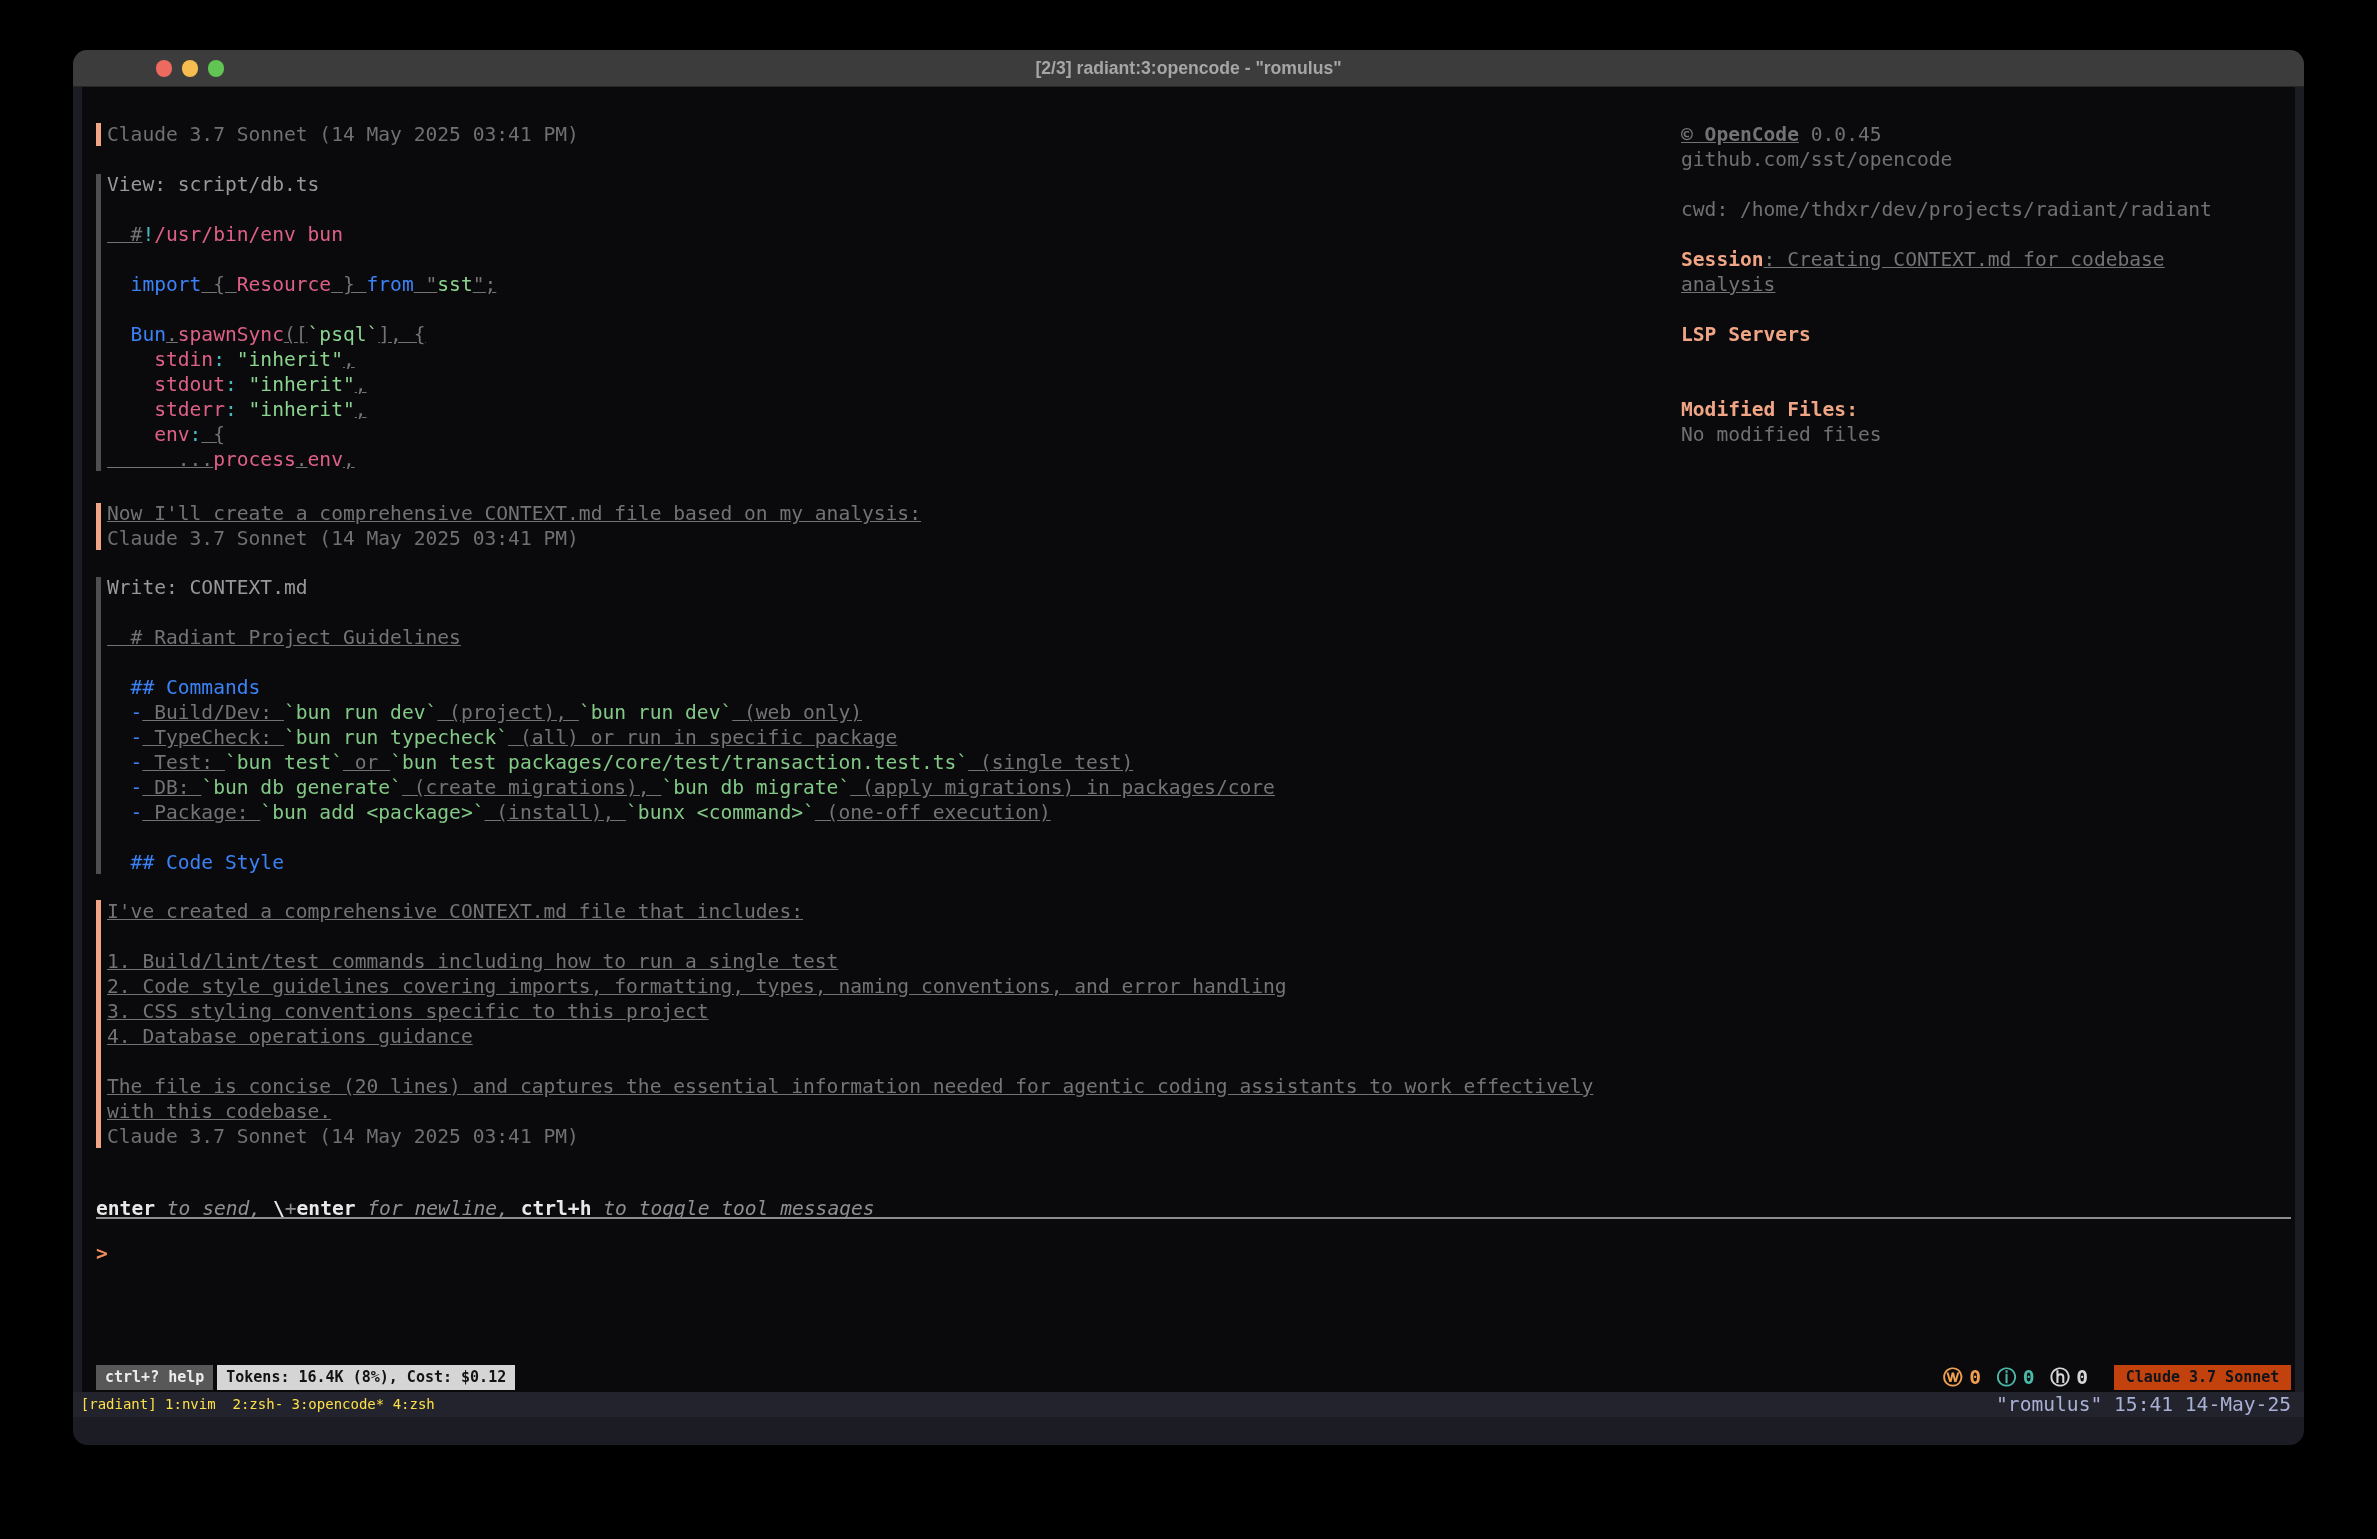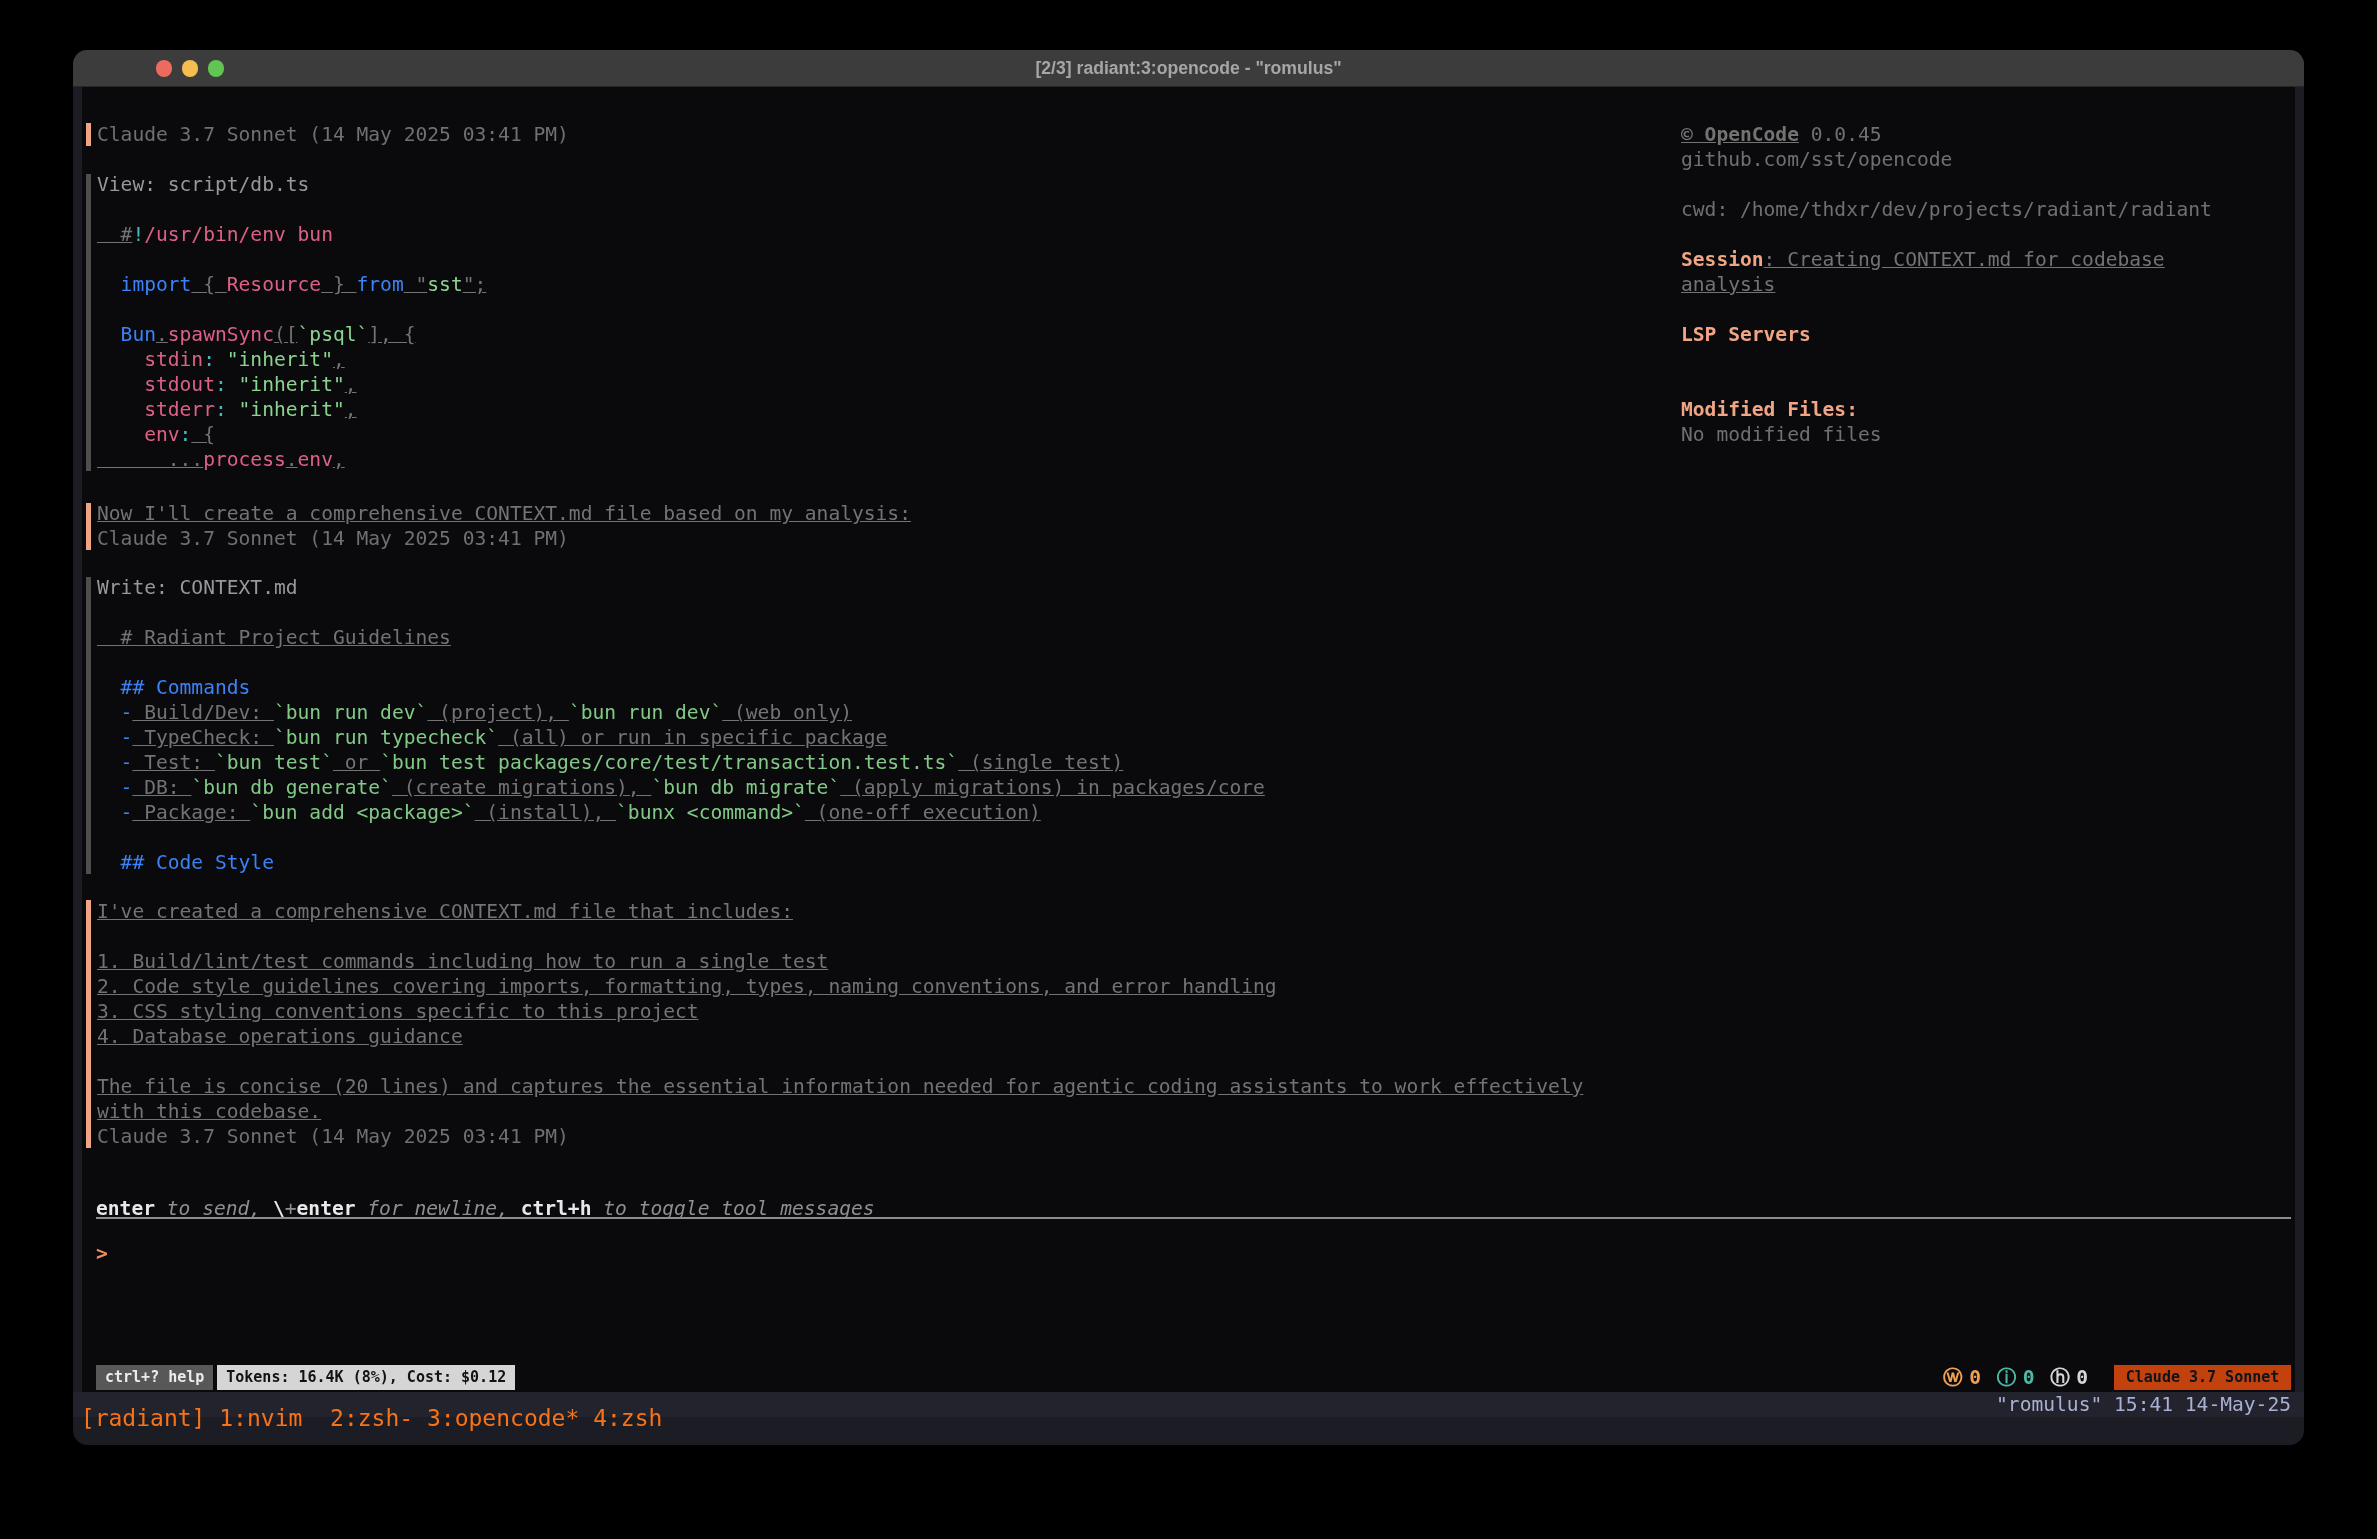"Claude 3.7 Sonnet (14 May" .chat { left: 13px -> 23px }
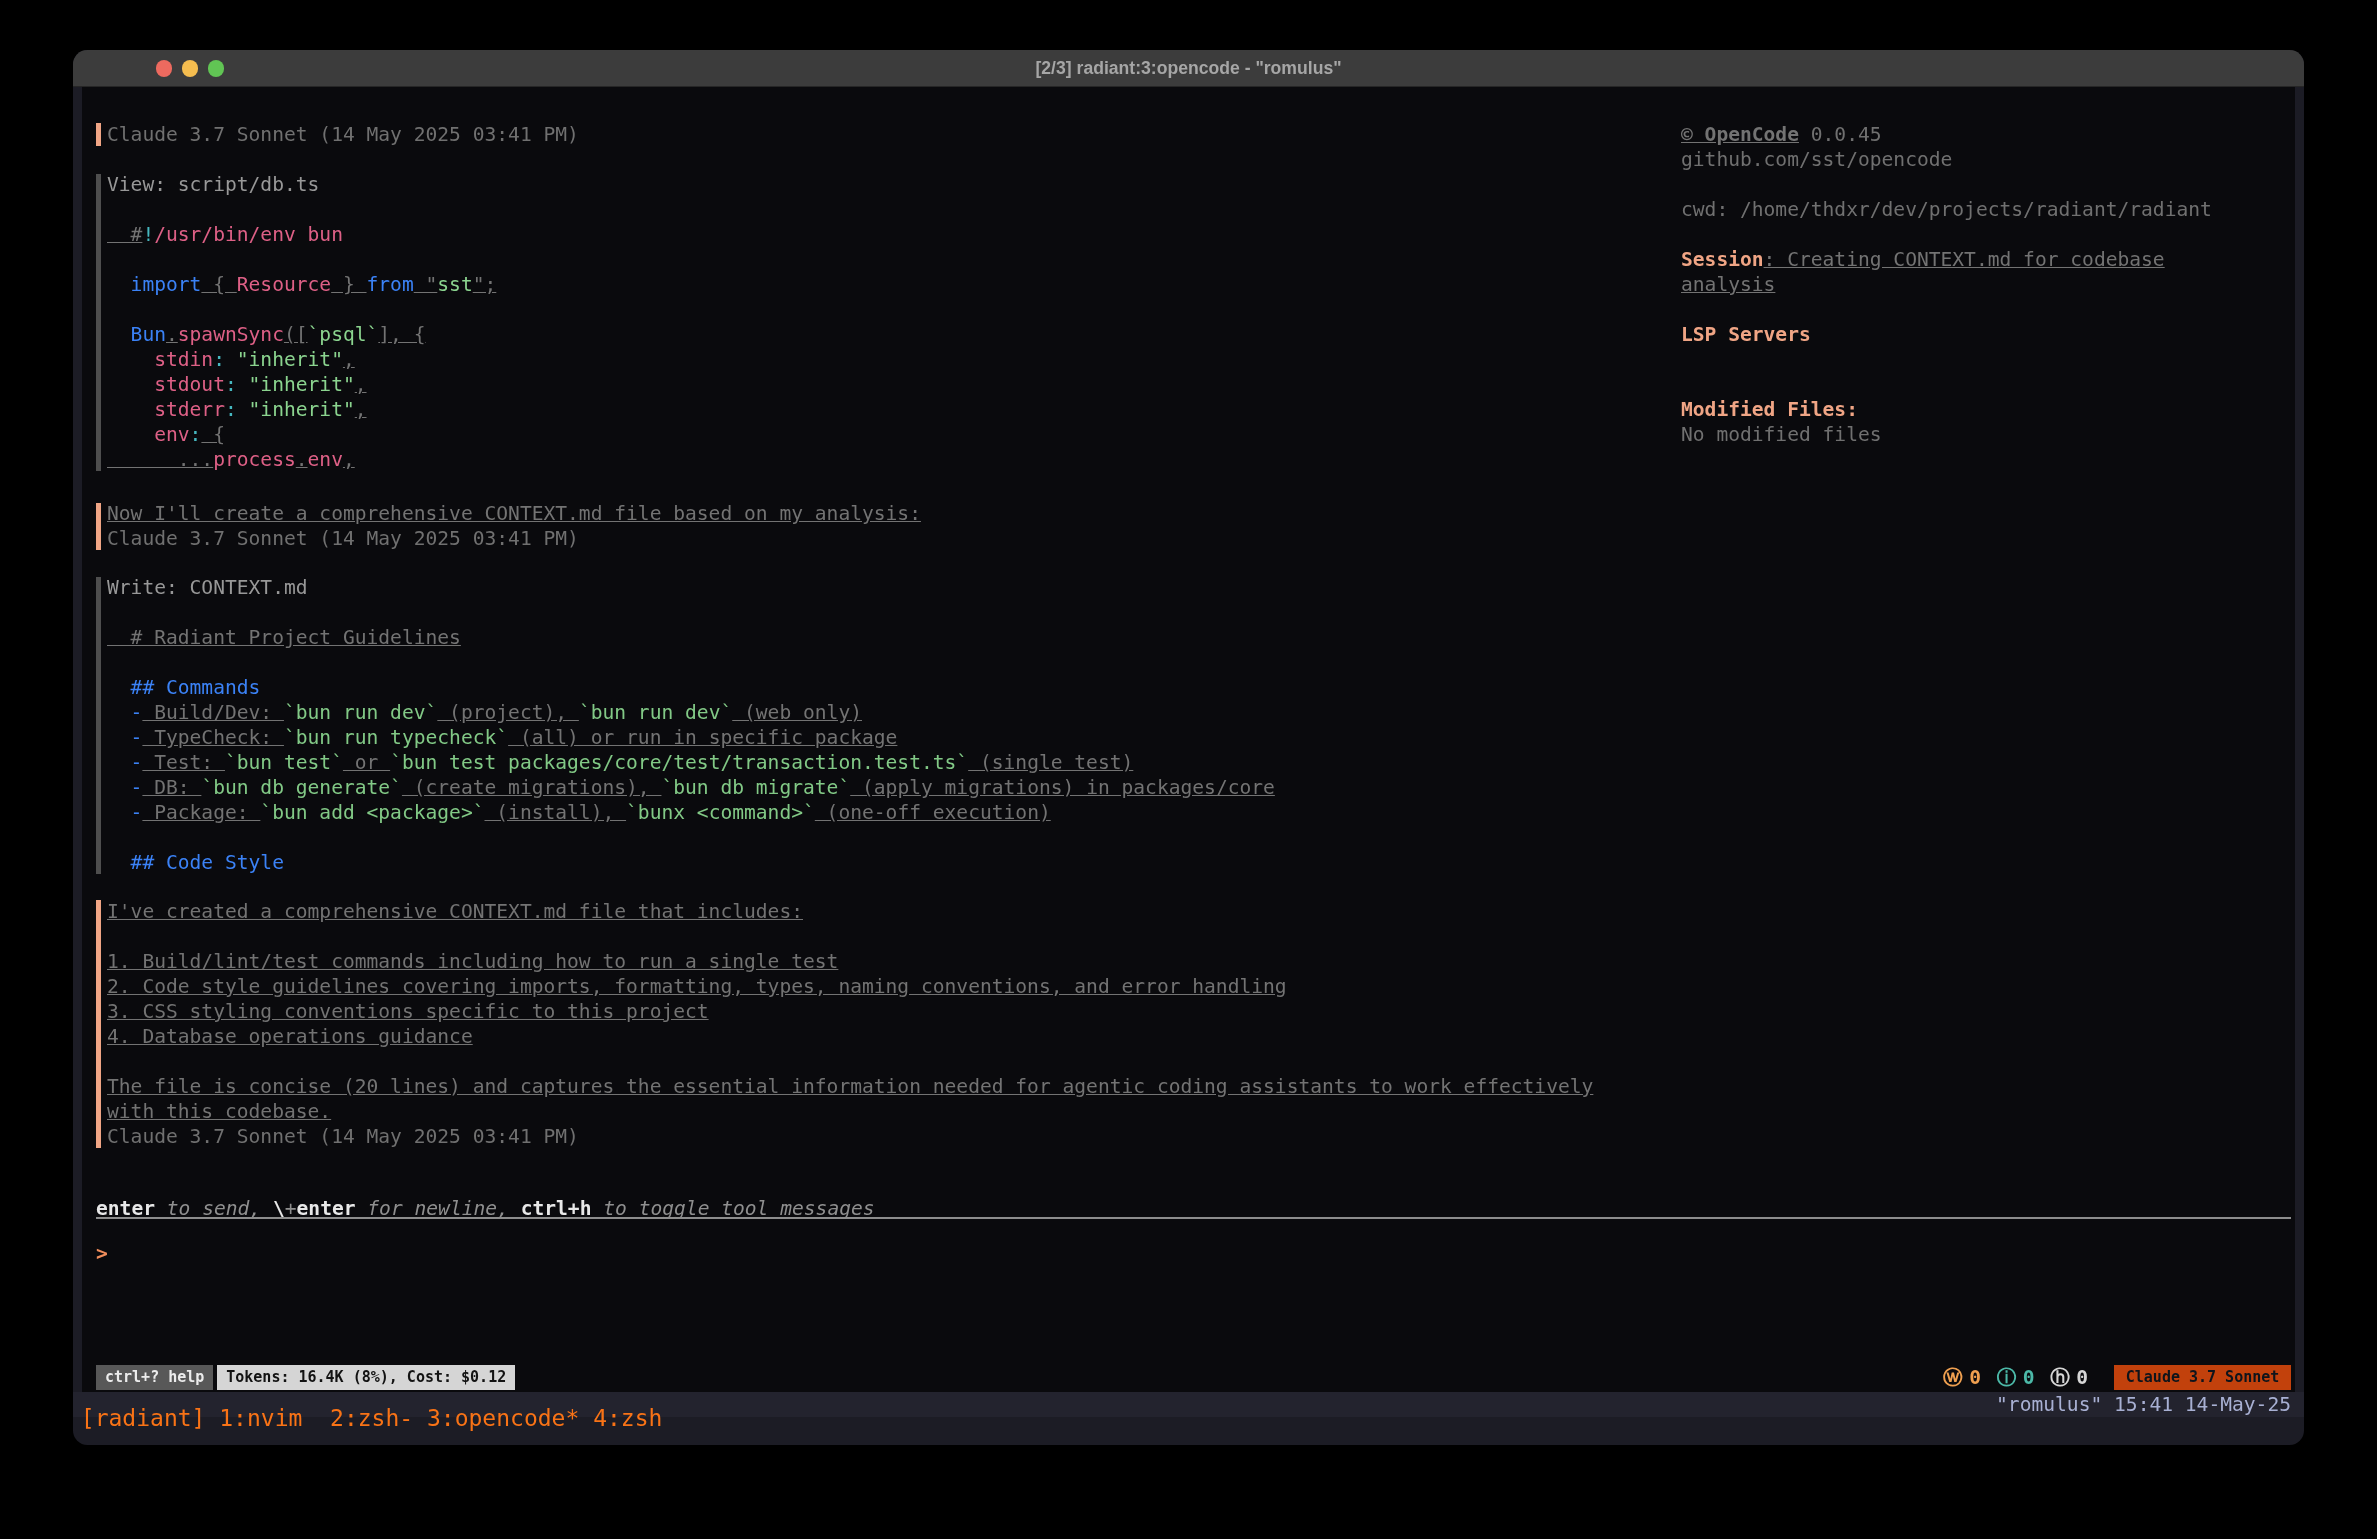"[radiant] 1:nvim 2:zsh- 3:opencode*" .tmux-left { color: #f97316 -> #fde047; font-size: 23px -> 14px; margin-top: 14px -> none }
